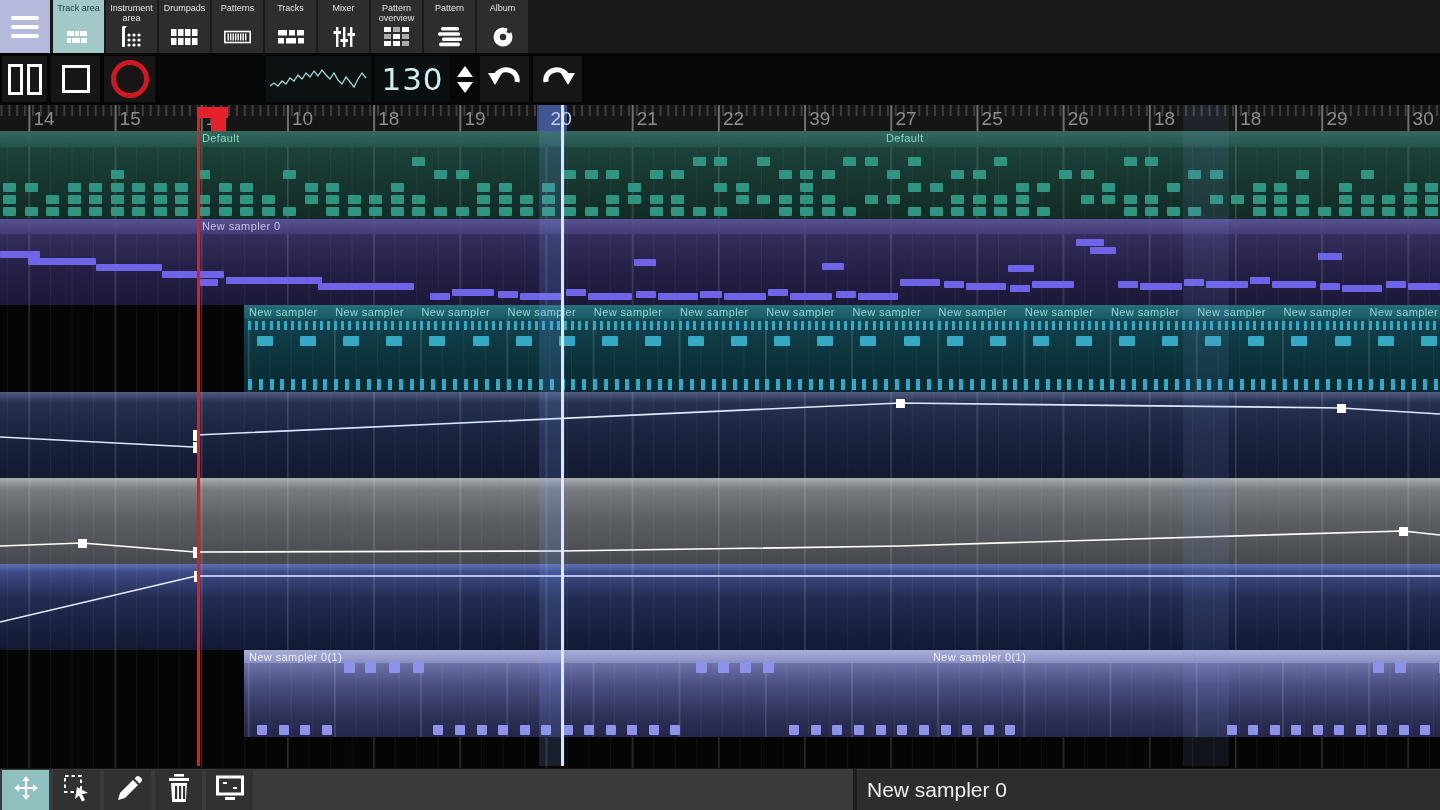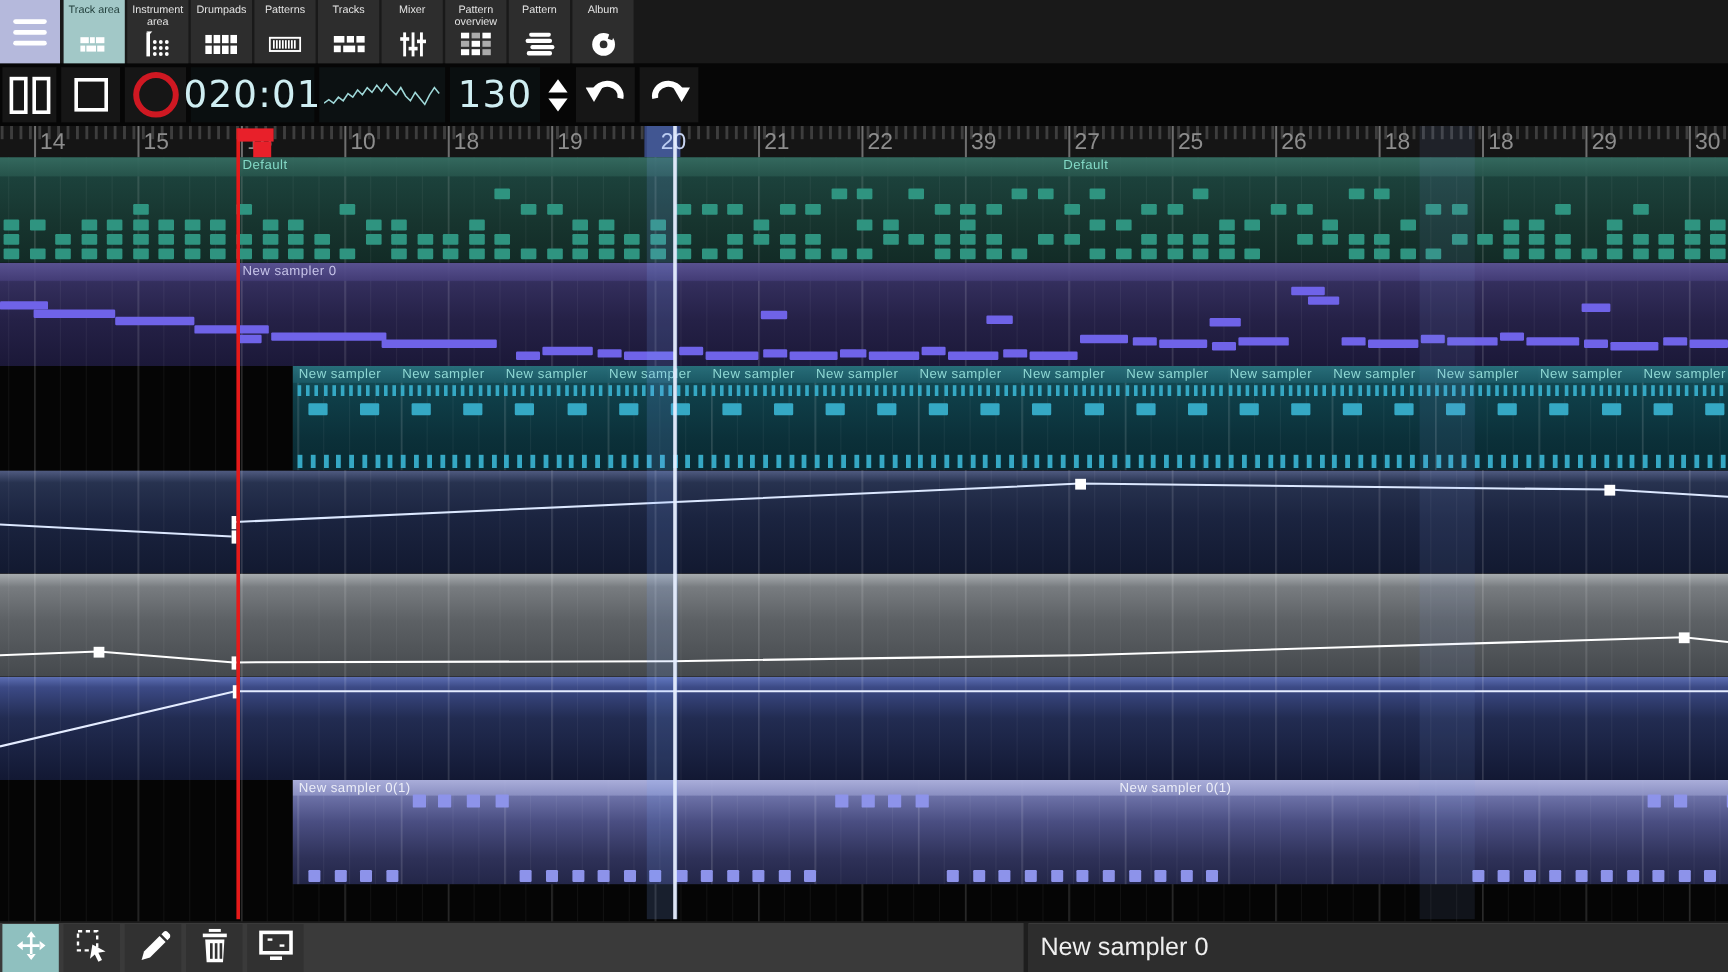"020:01" div.ttile { html: <div>020:01</div> -> none }
